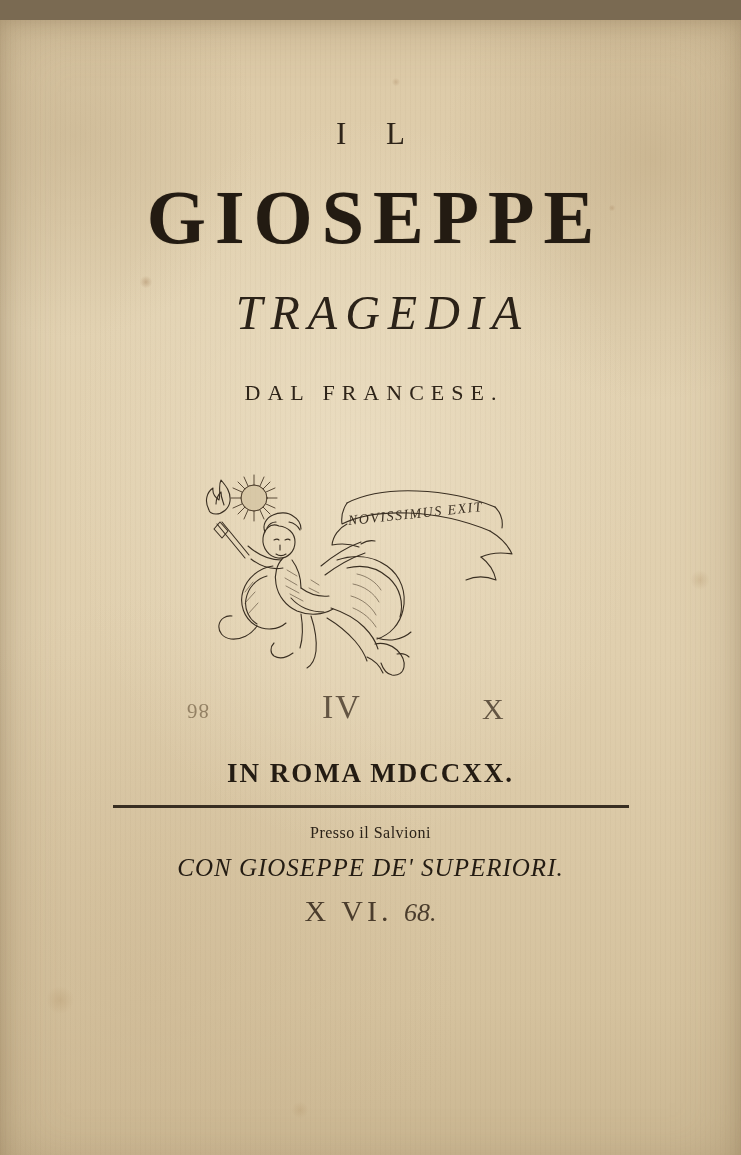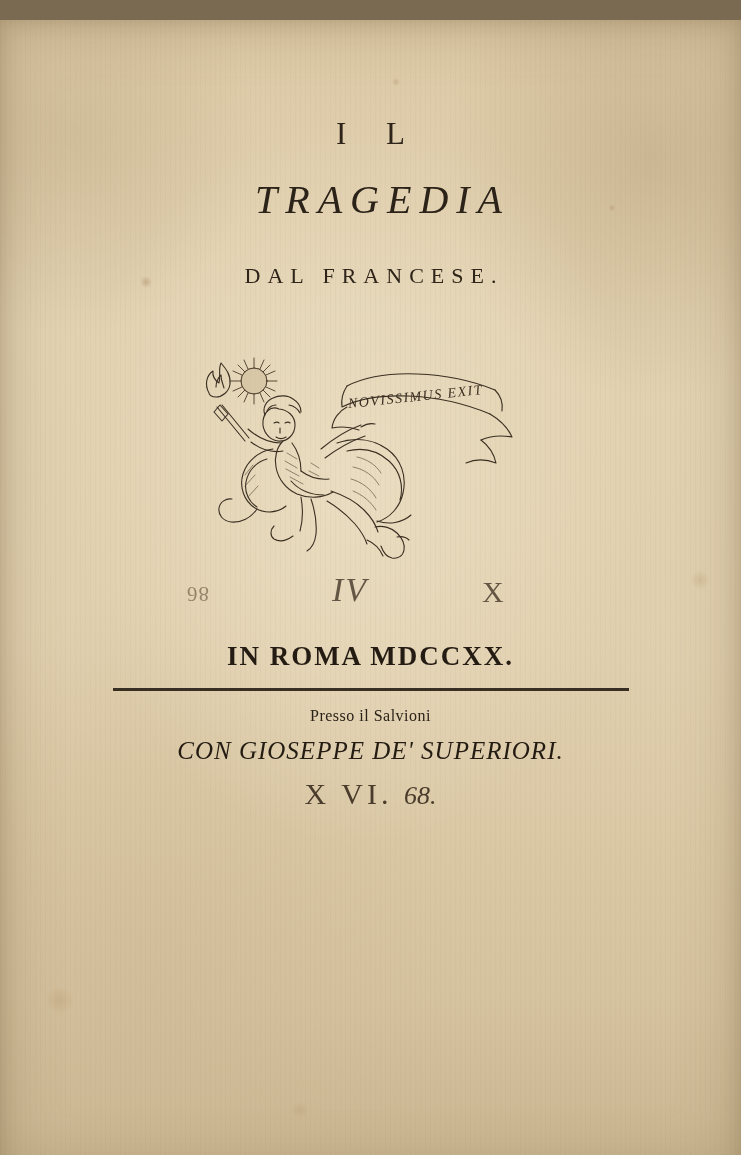"GIOSEPPE" div.line-title { html: none -> <div>GIOSEPPE</div> }
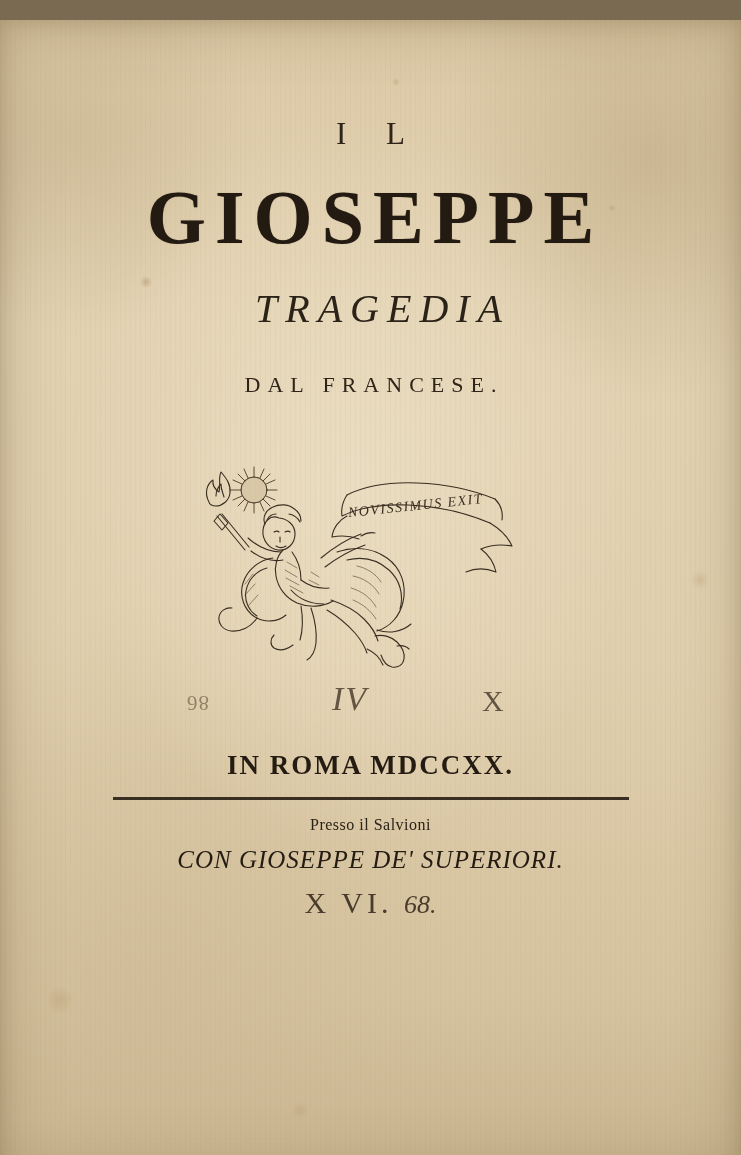"TRAGEDIA" .line-tragedia { font-size: 40px -> 48px }
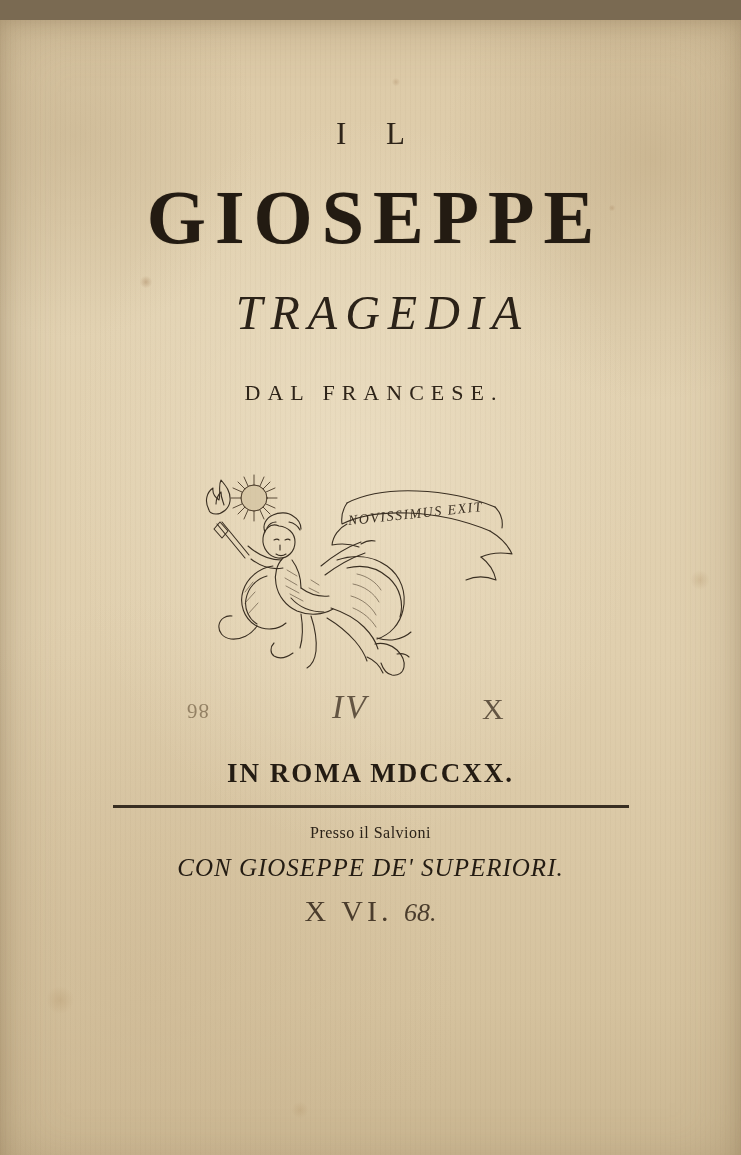"IV" .mark-iv { font-style: italic -> none; left: 332px -> 322px }
